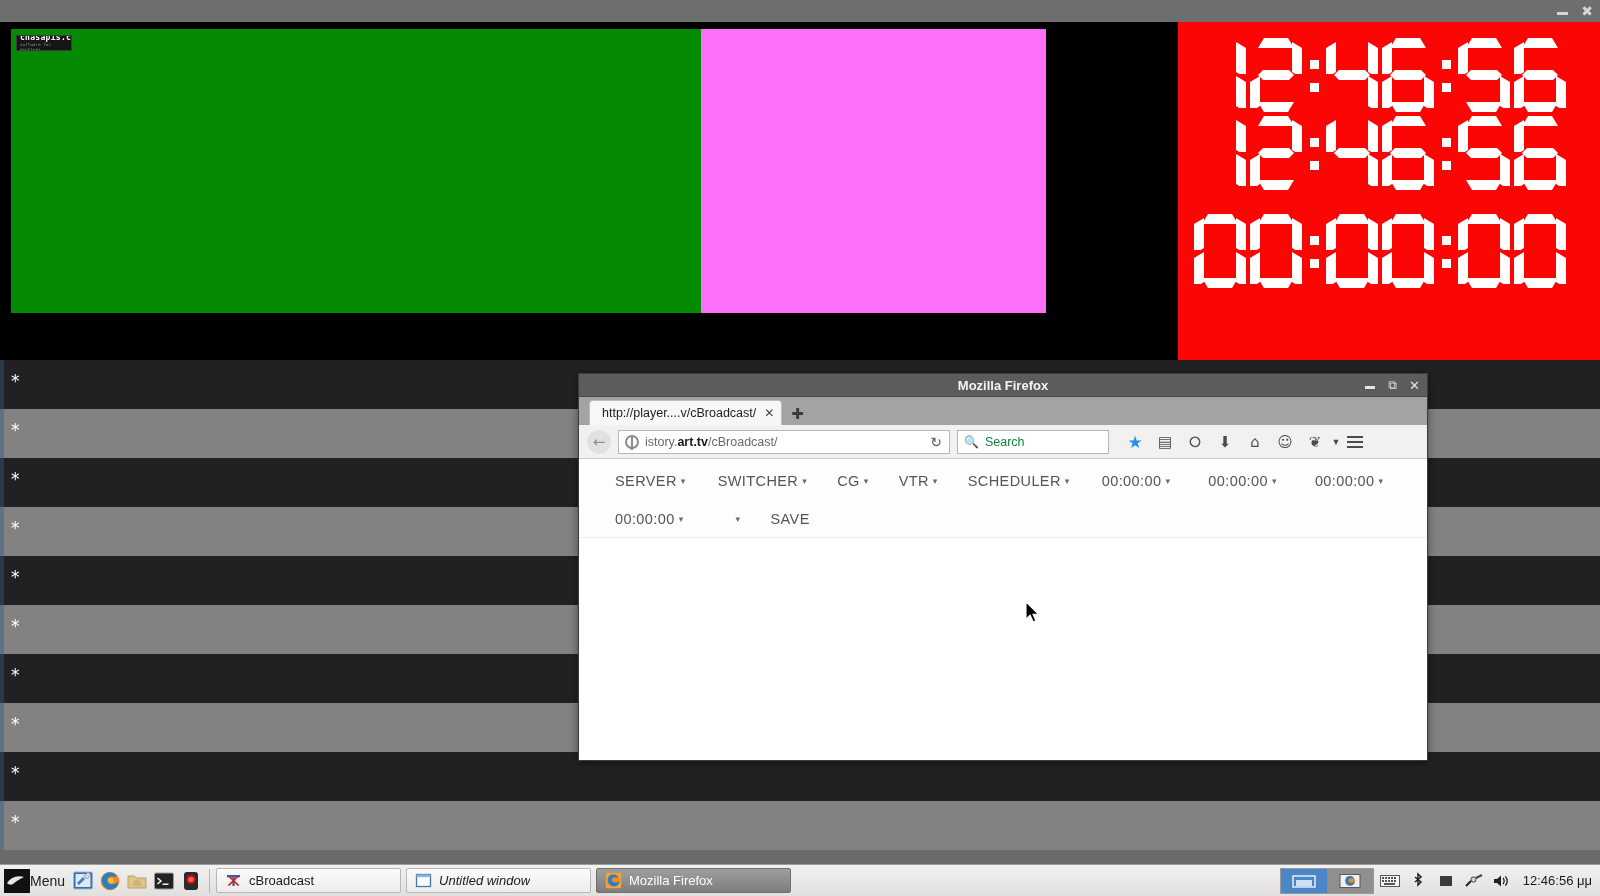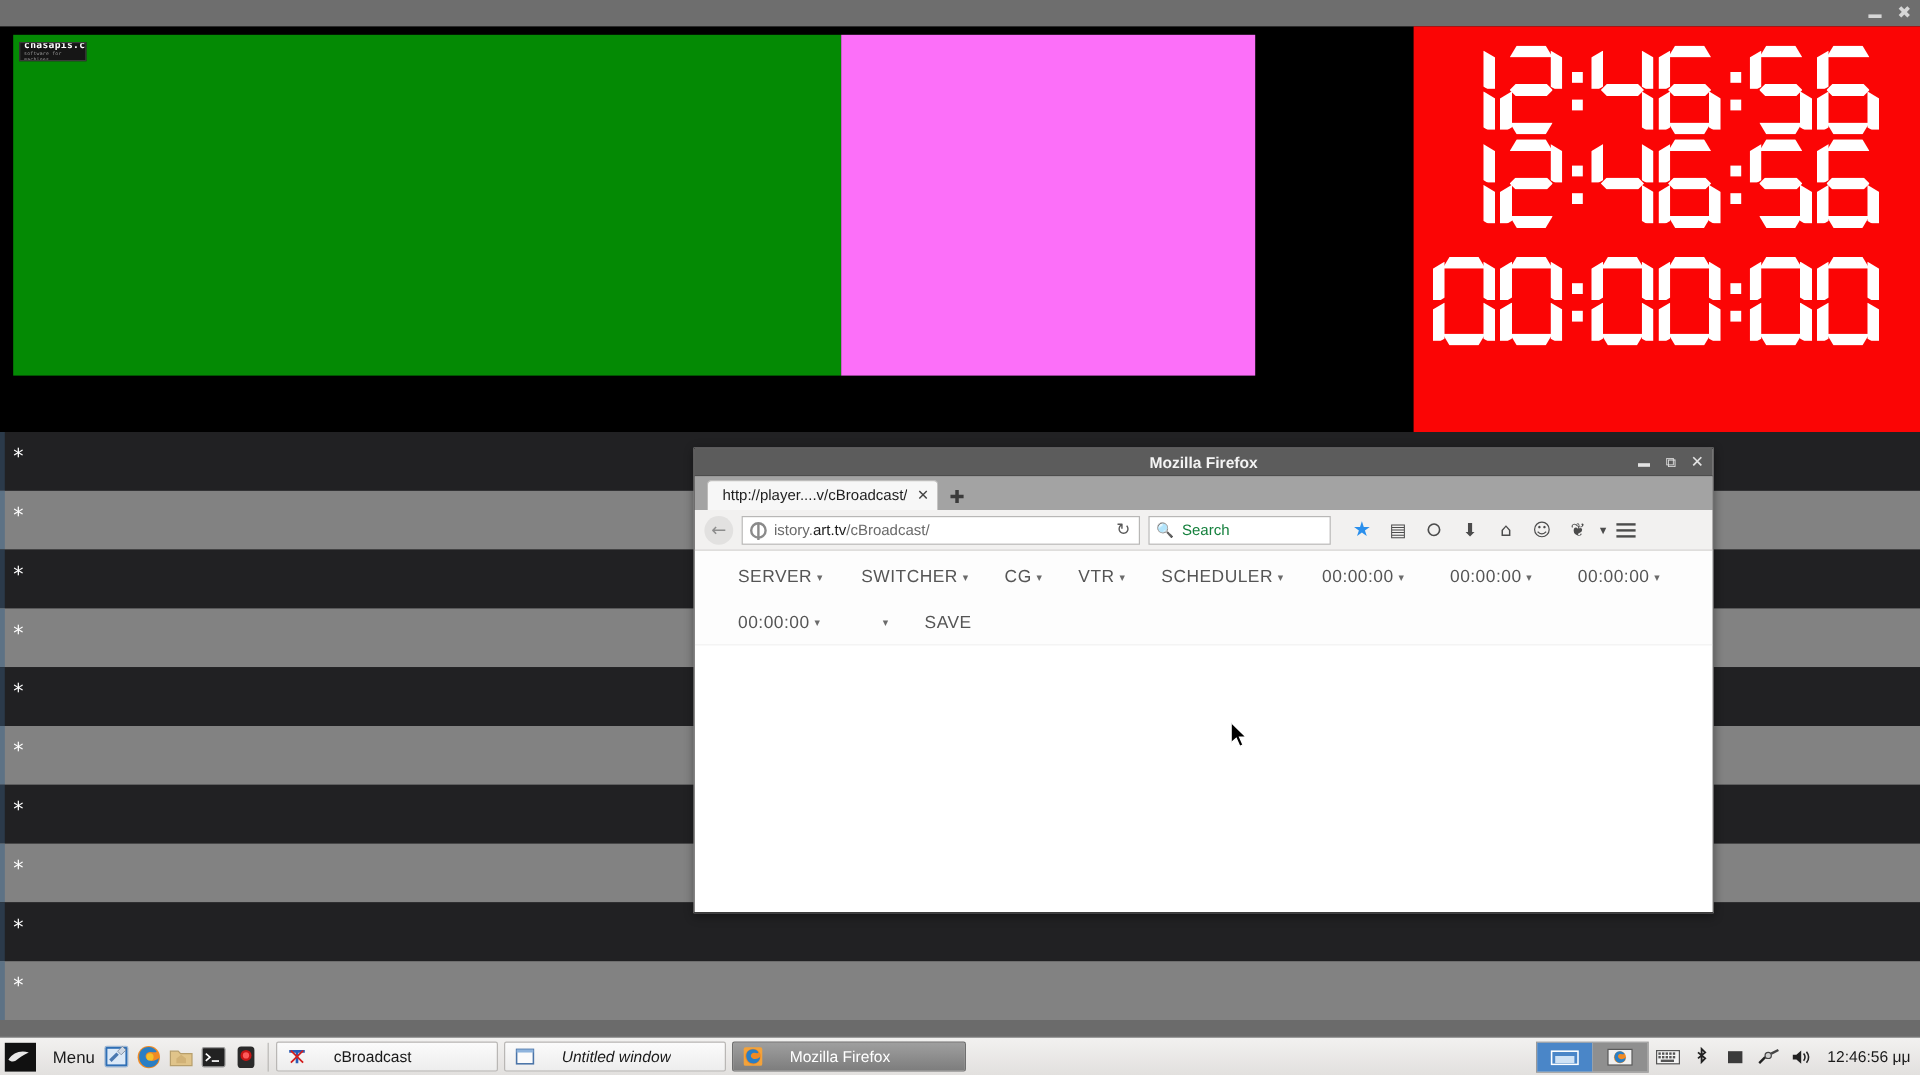"art.tv" .urlbar .txt b { font-weight: normal -> bold }
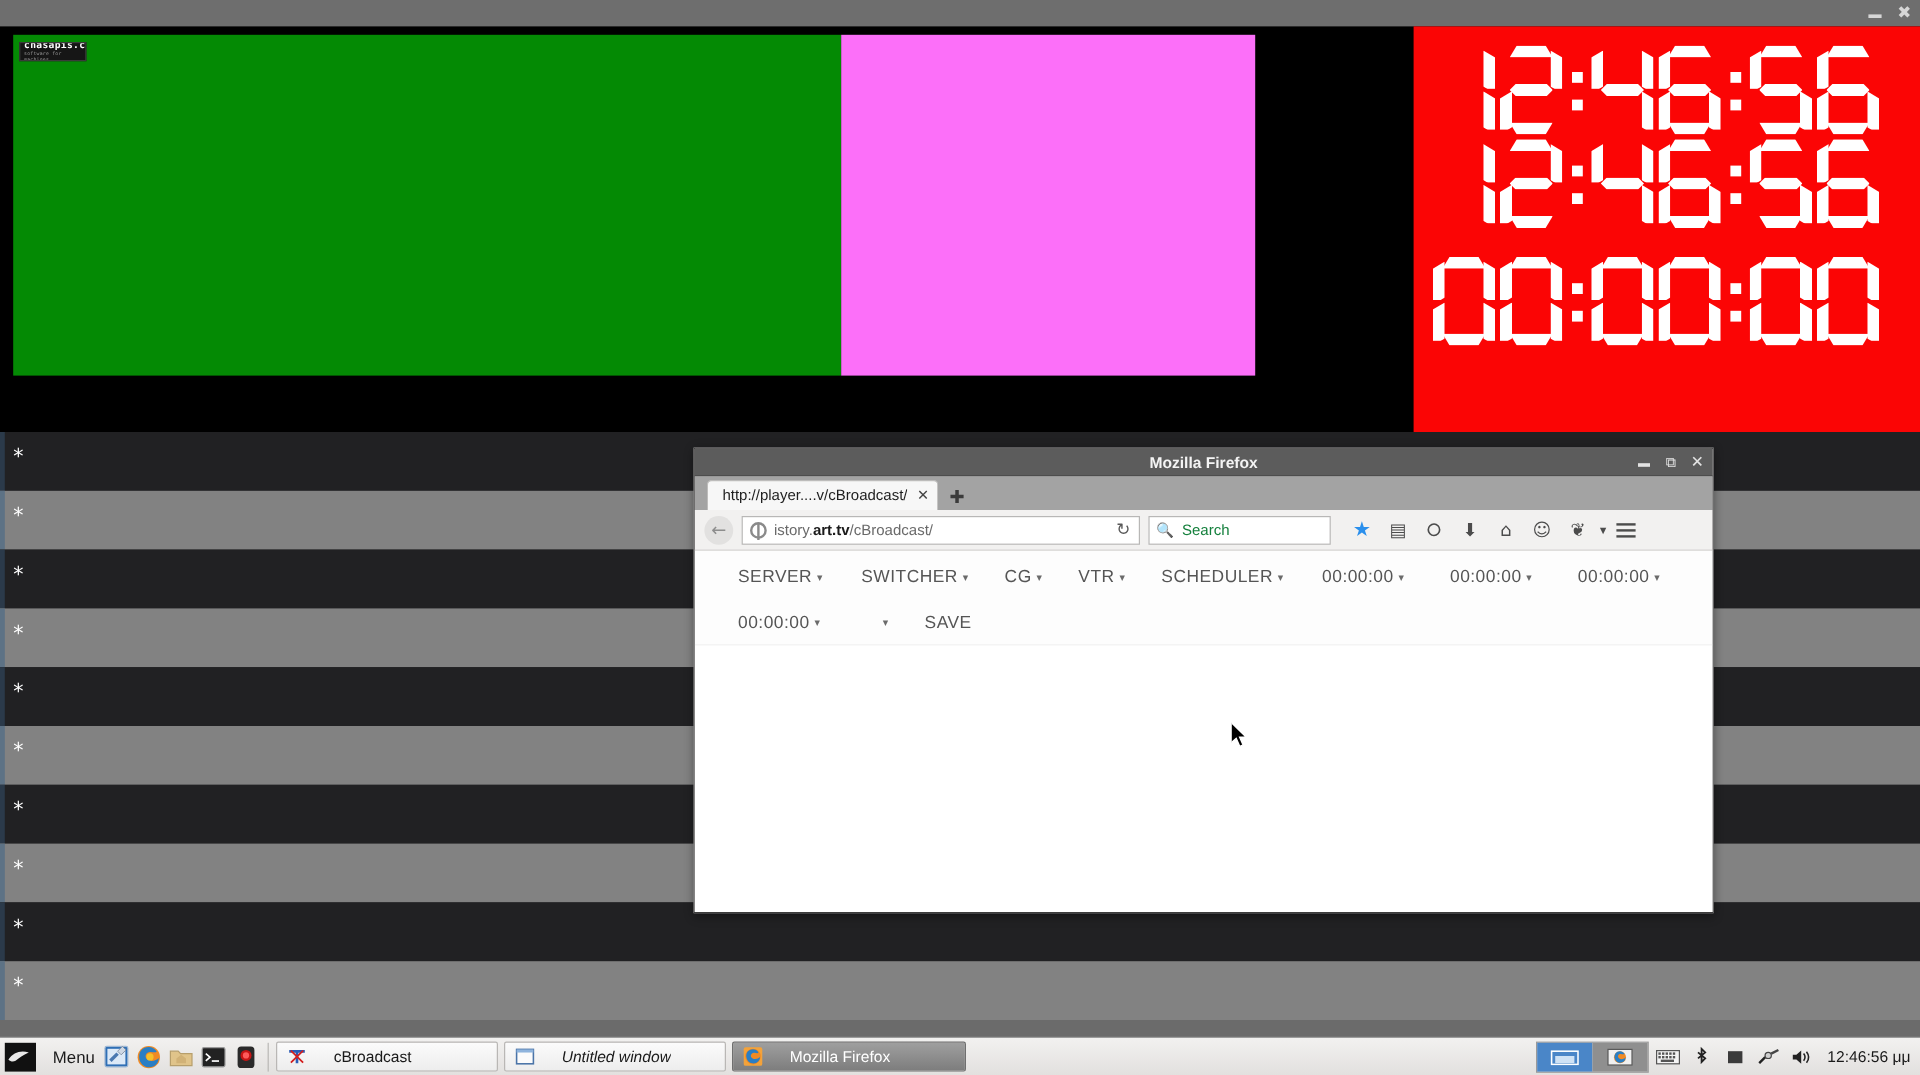"Menu" .tb-menu { gap: 14px -> 0 }
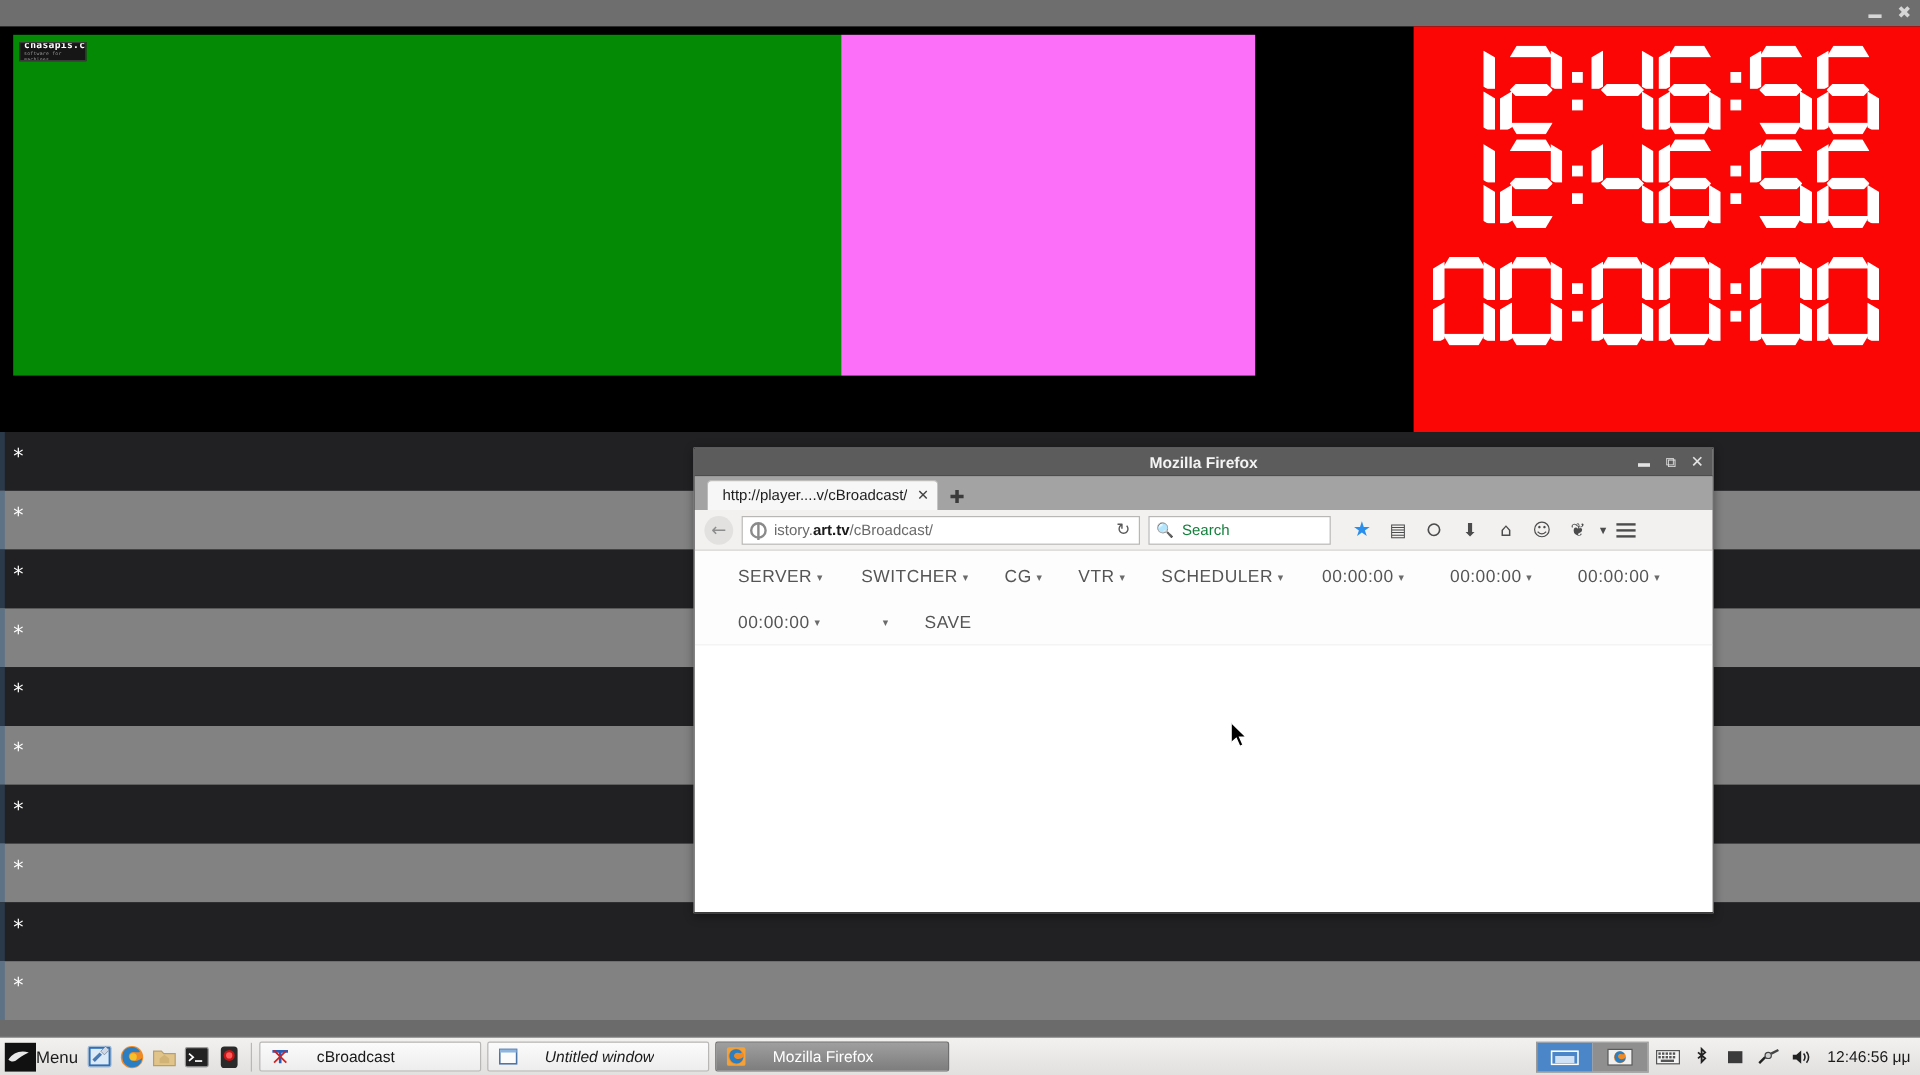"cBroadcast" .task { gap: 22px -> 7px }
